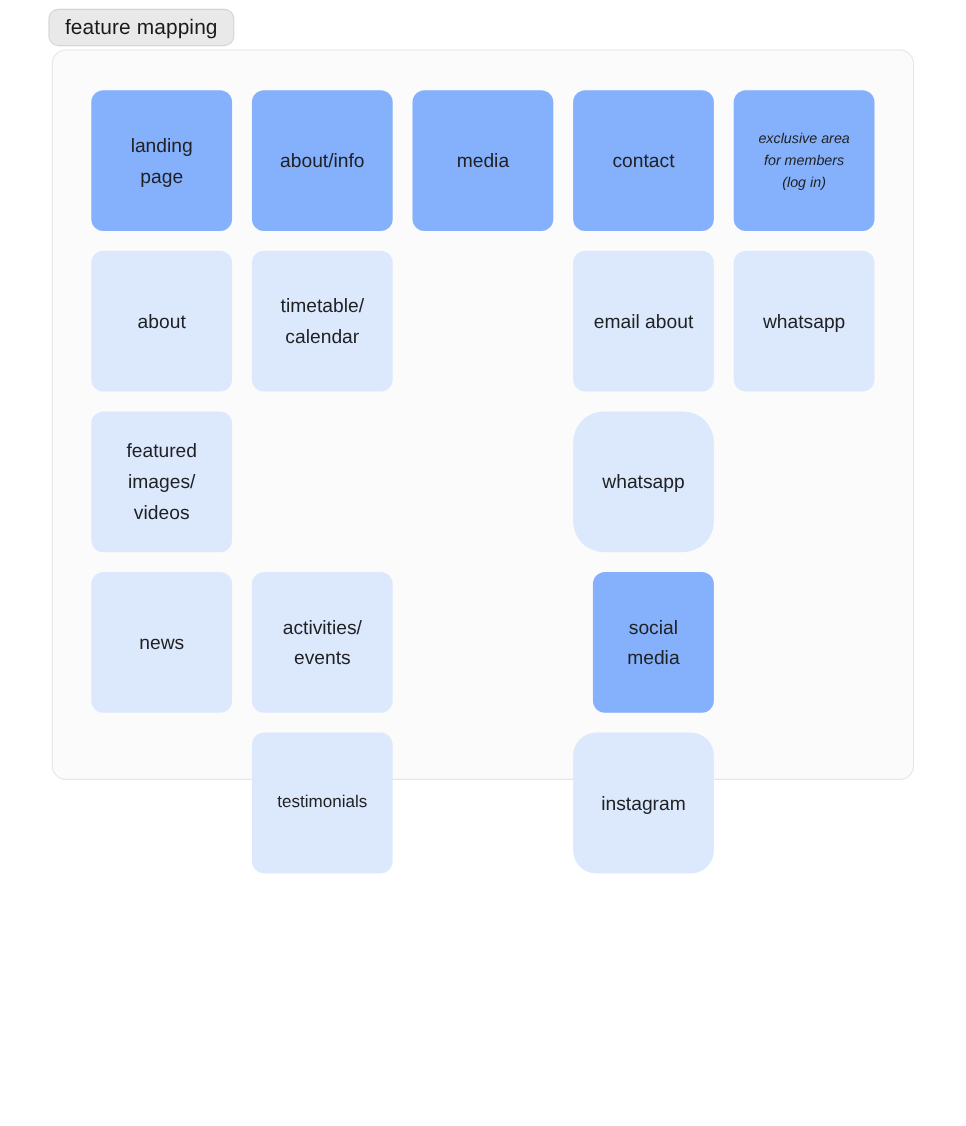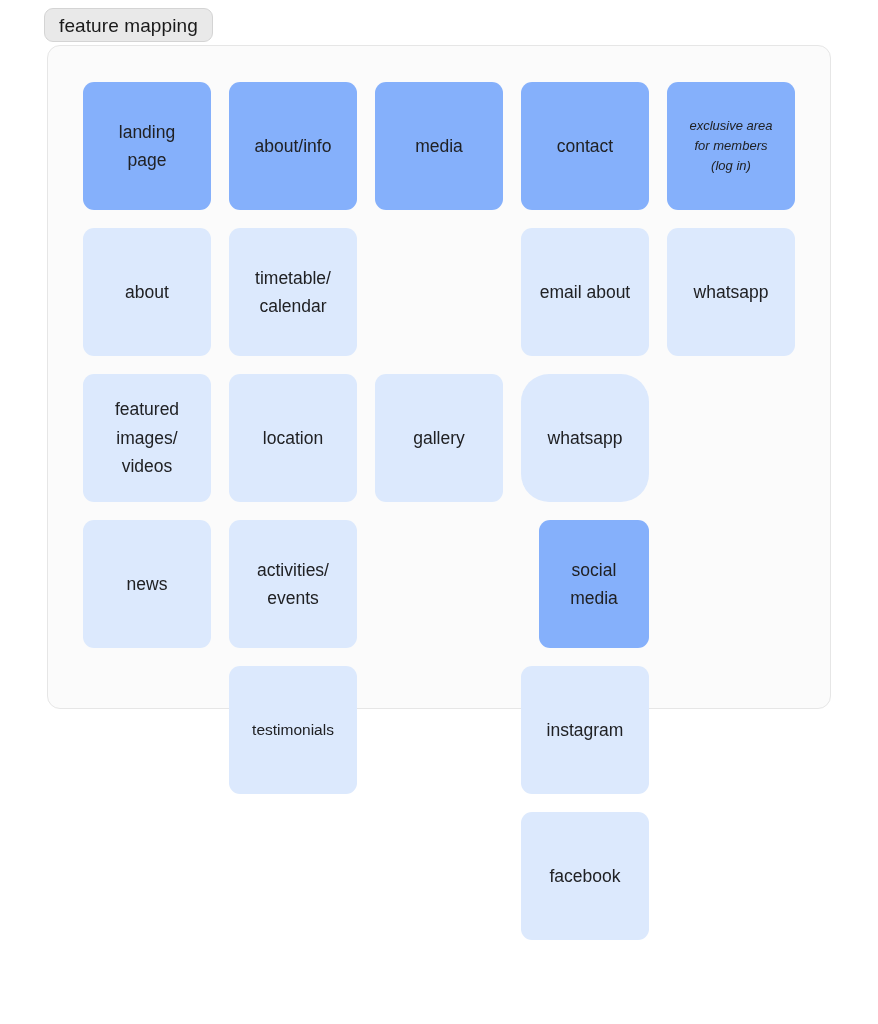"location" div.card { html: <div> <span>location</span> </div> -> none }
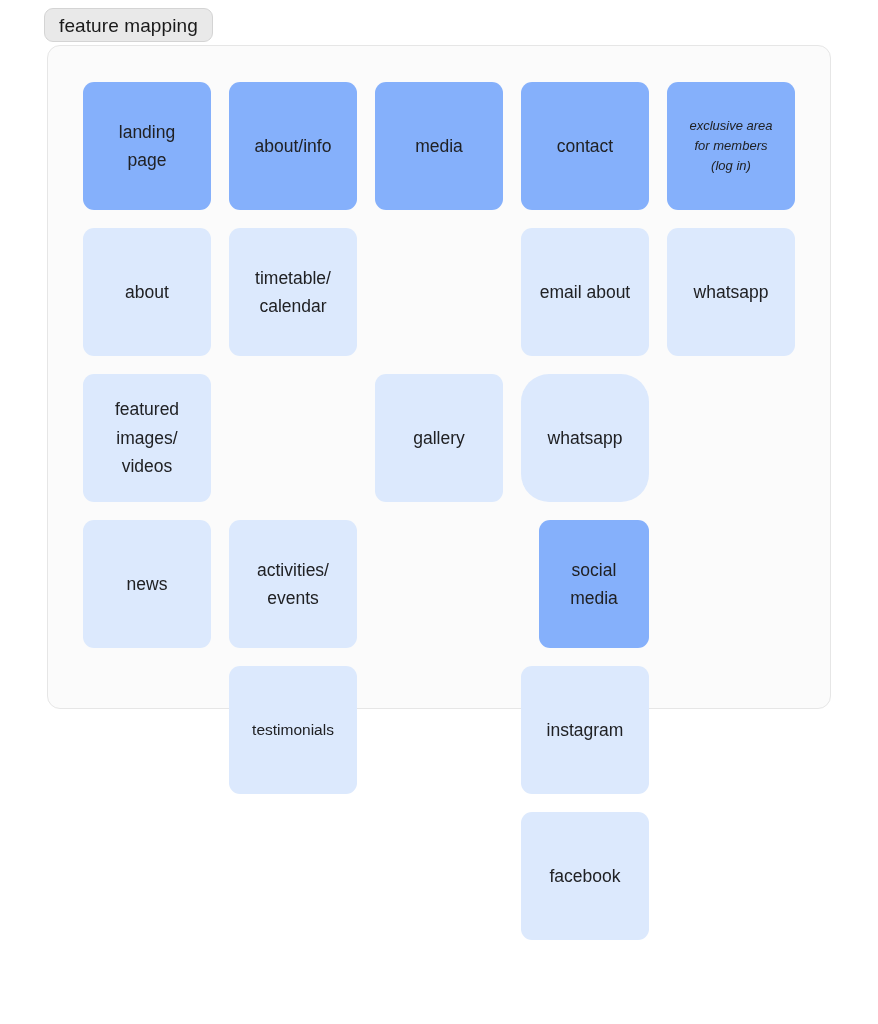"gallery" div.card { html: <div> <span>gallery</span> </div> -> none }
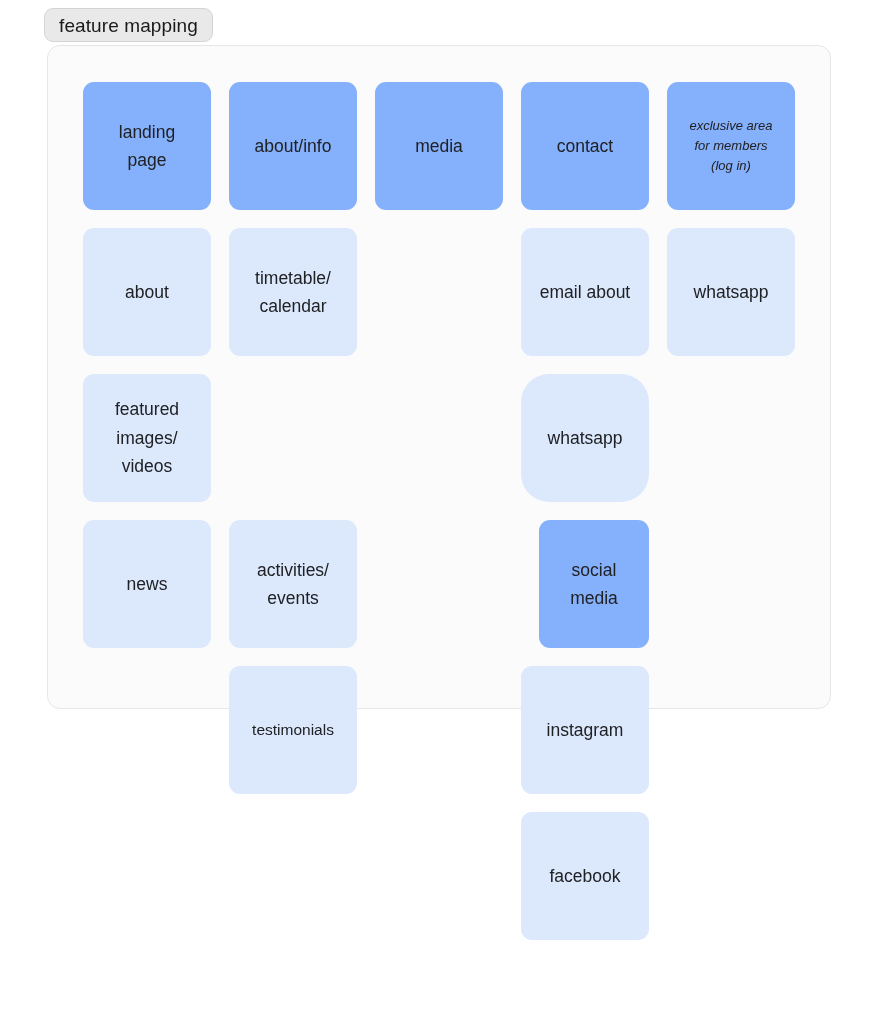"instagram" div.card { border-radius: none -> 21px }
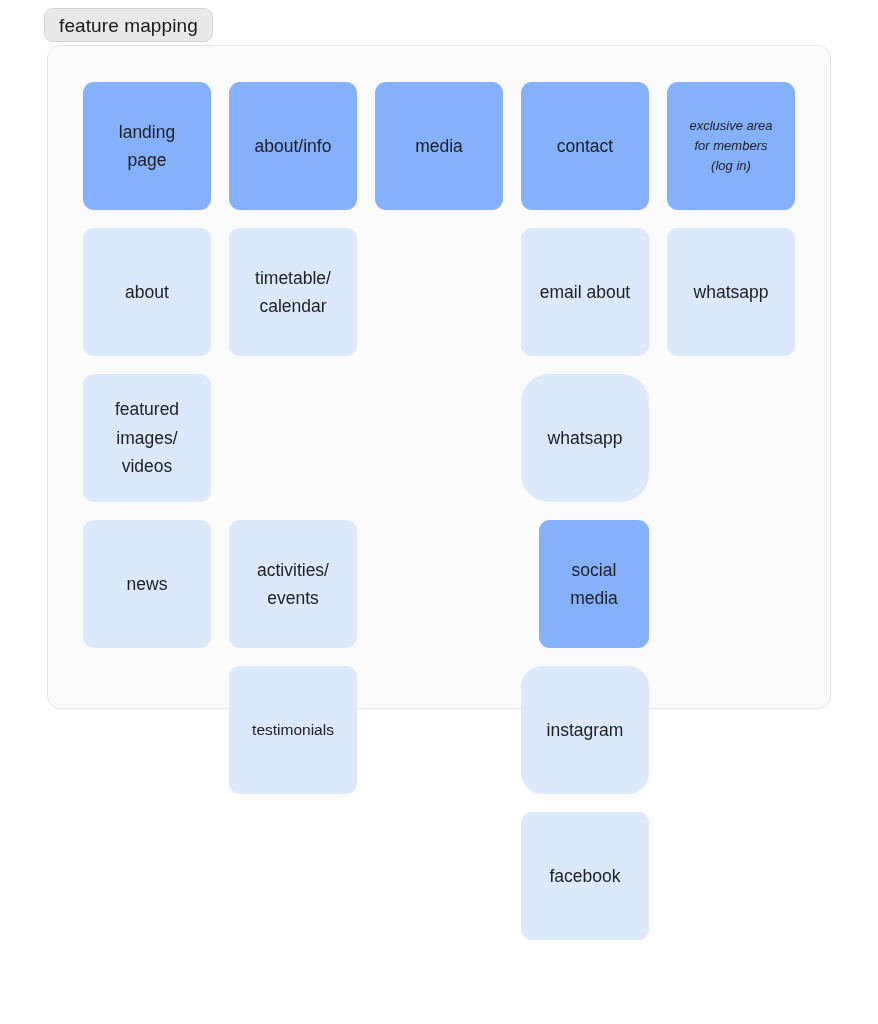"facebook" div.card { html: <div> <span>facebook</span> </div> -> none }
